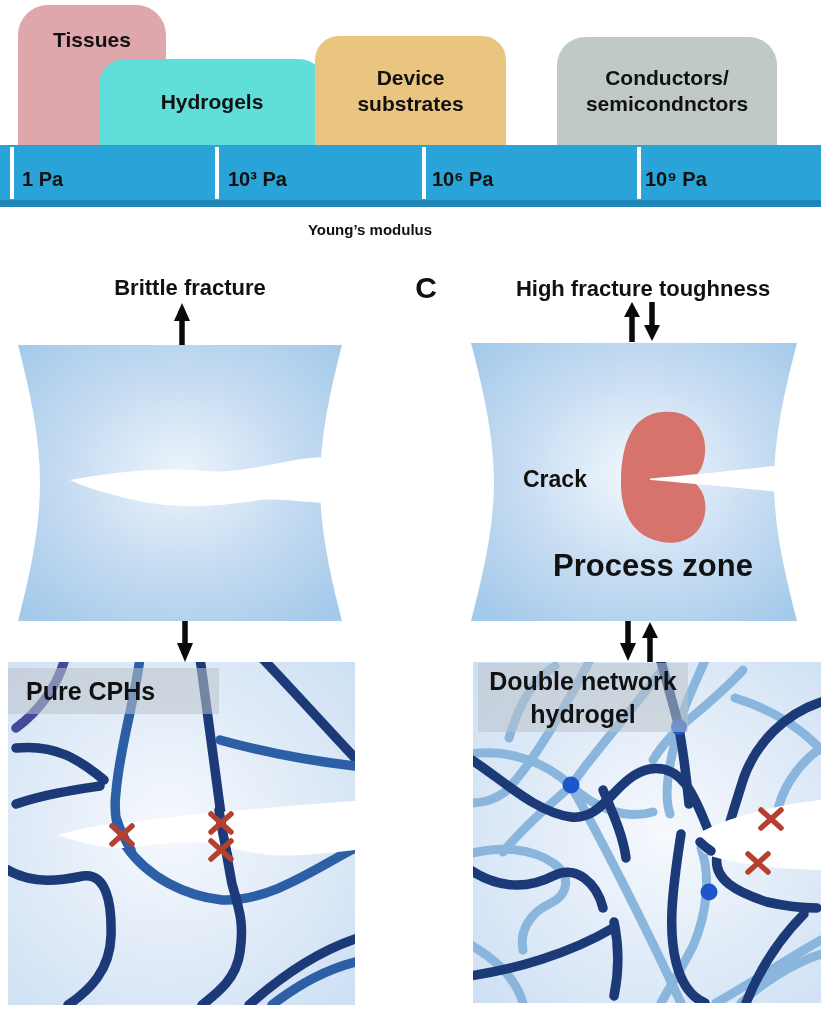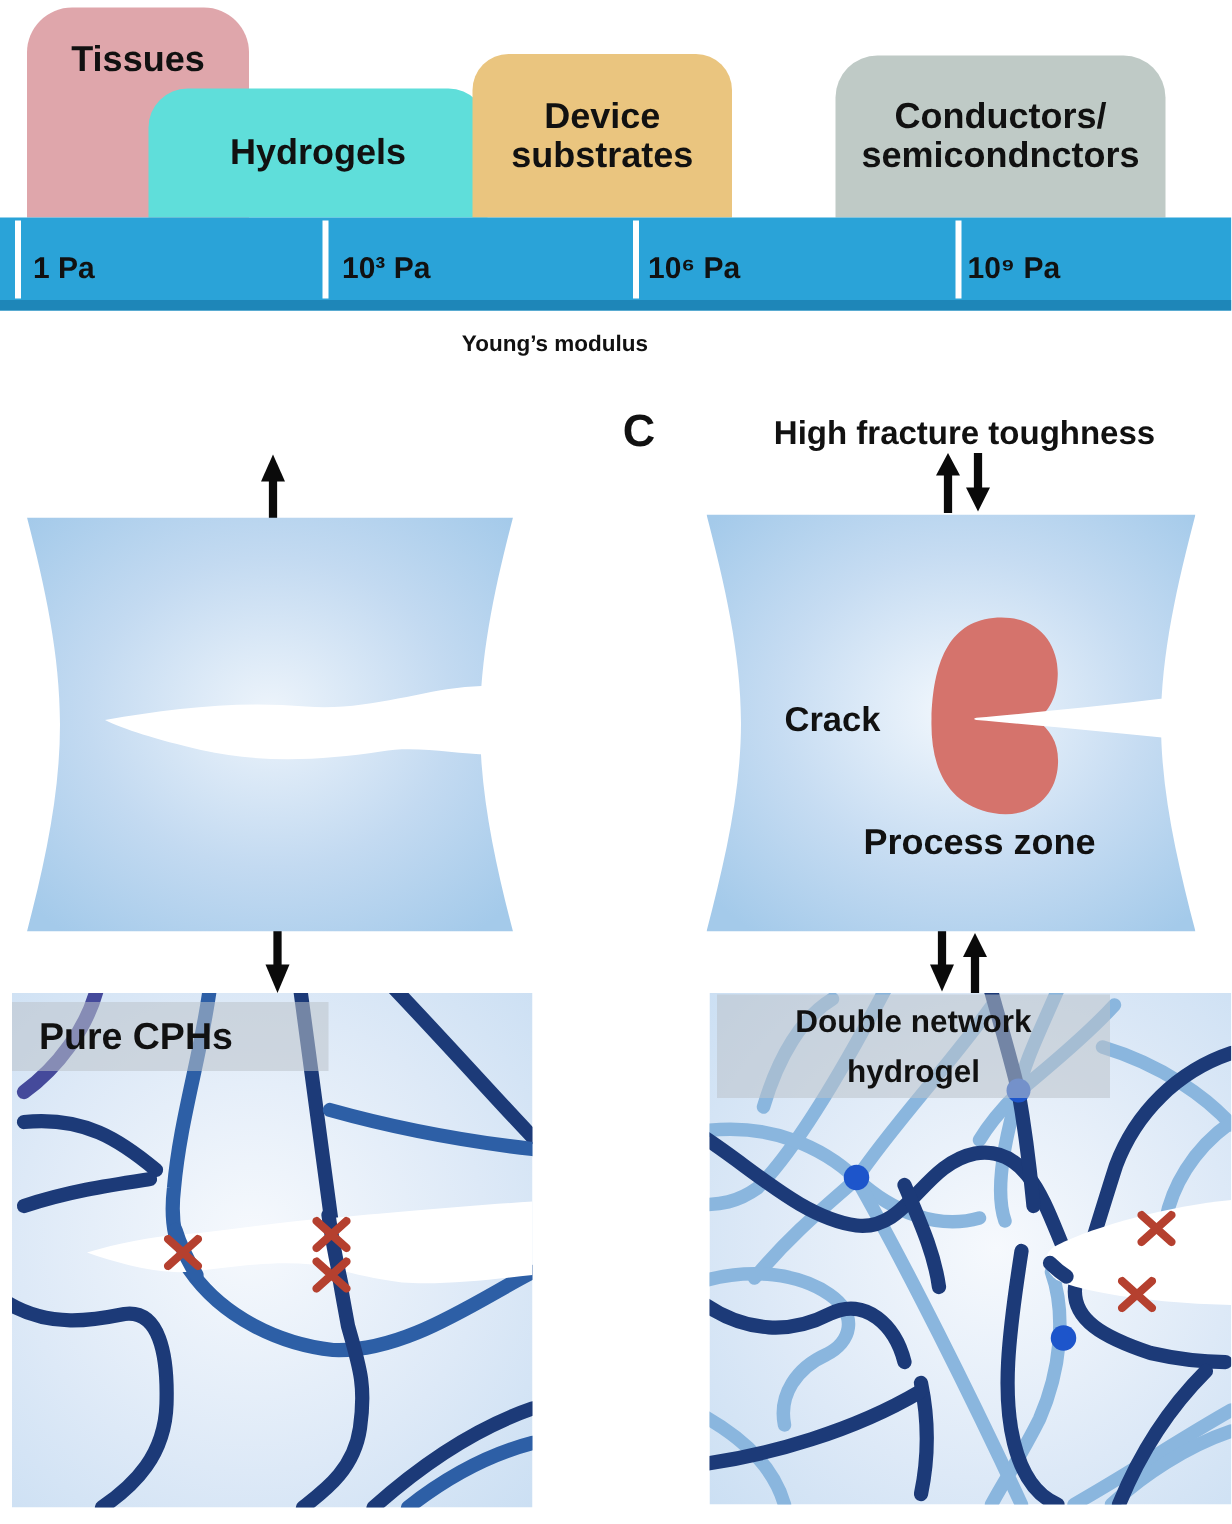"Tissues" .mod-box { font-size: 24px -> 21px }
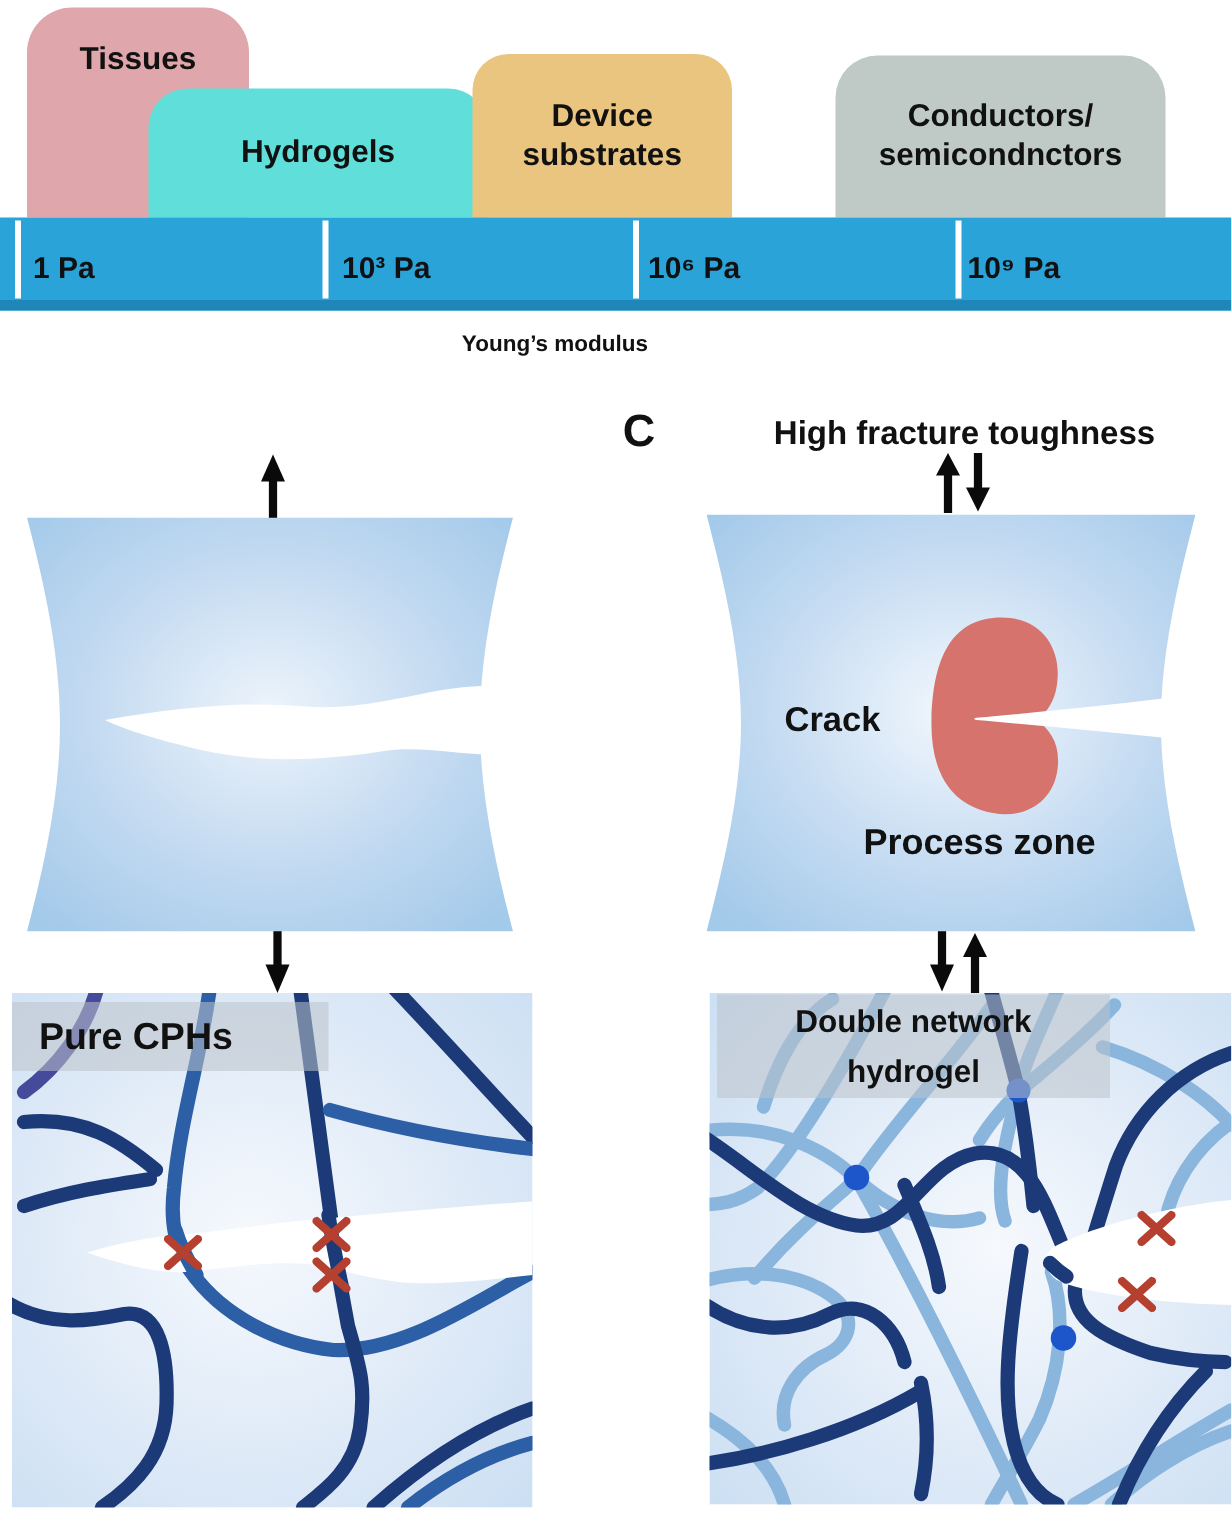"Device" #box-substrates { width: 173px -> 191px }
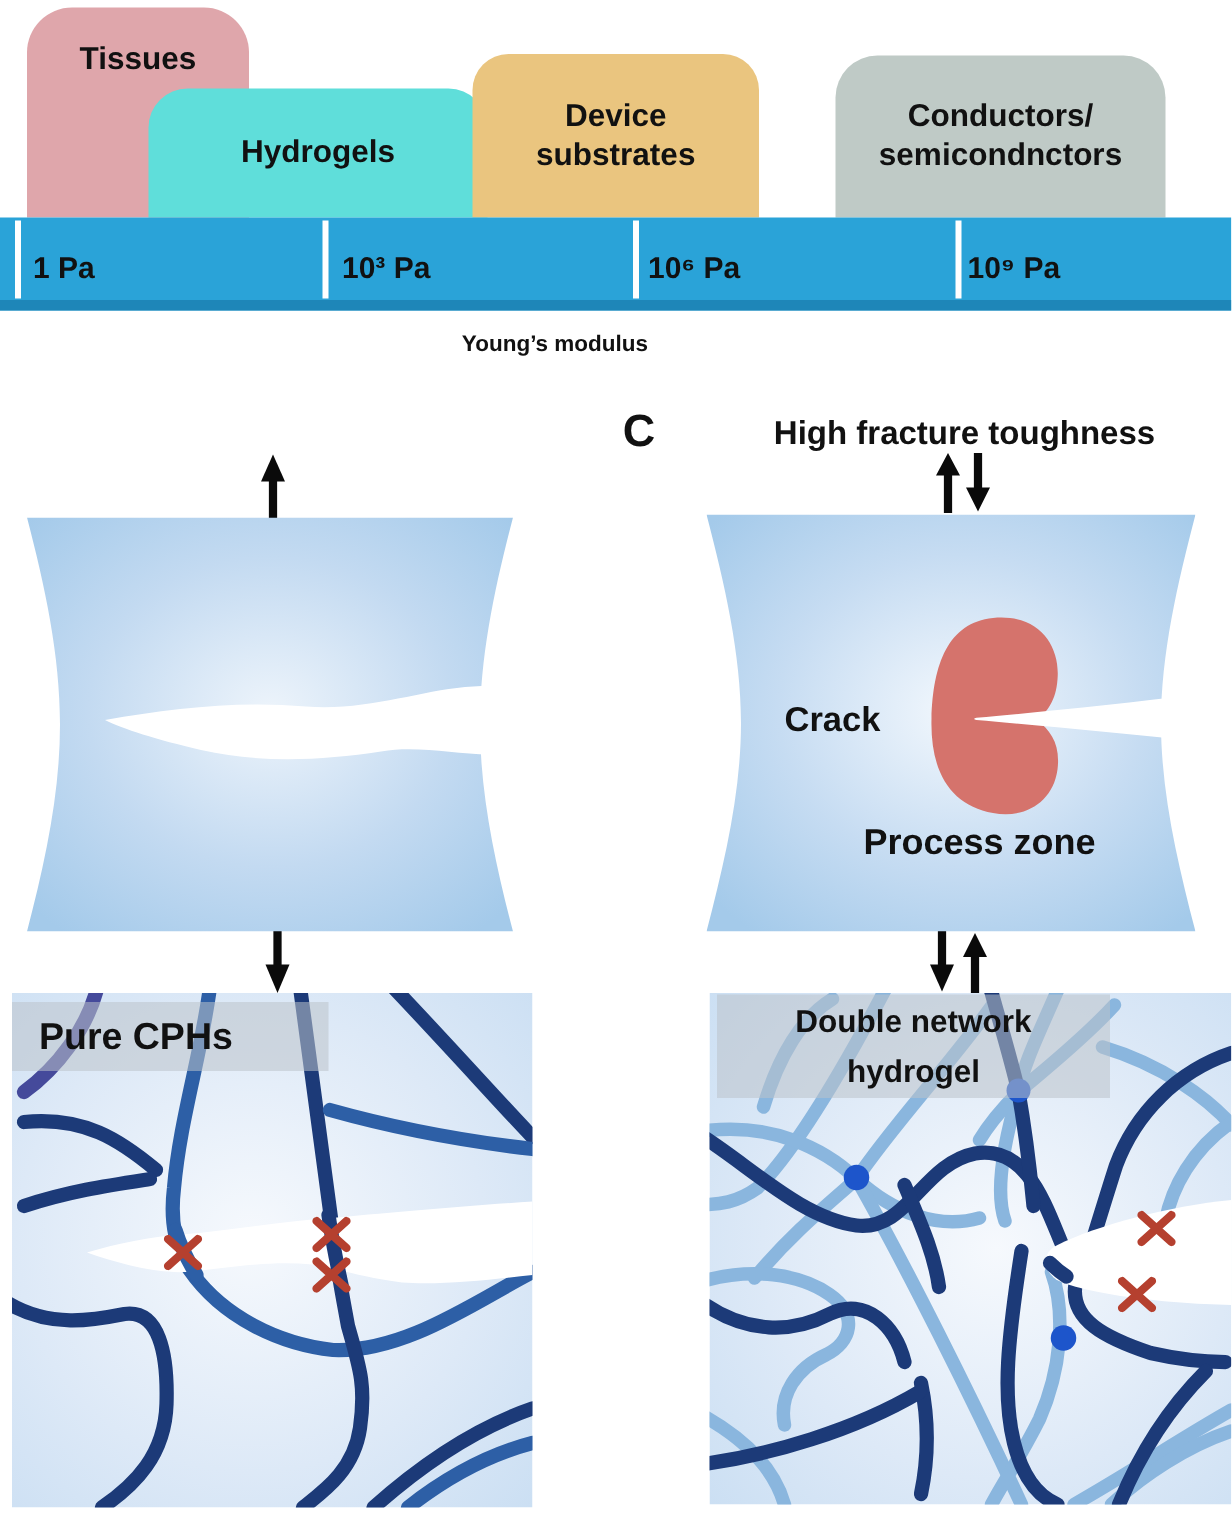"Brittle fracture" div.panel-title { html: none -> <div>Brittle fracture</div> }
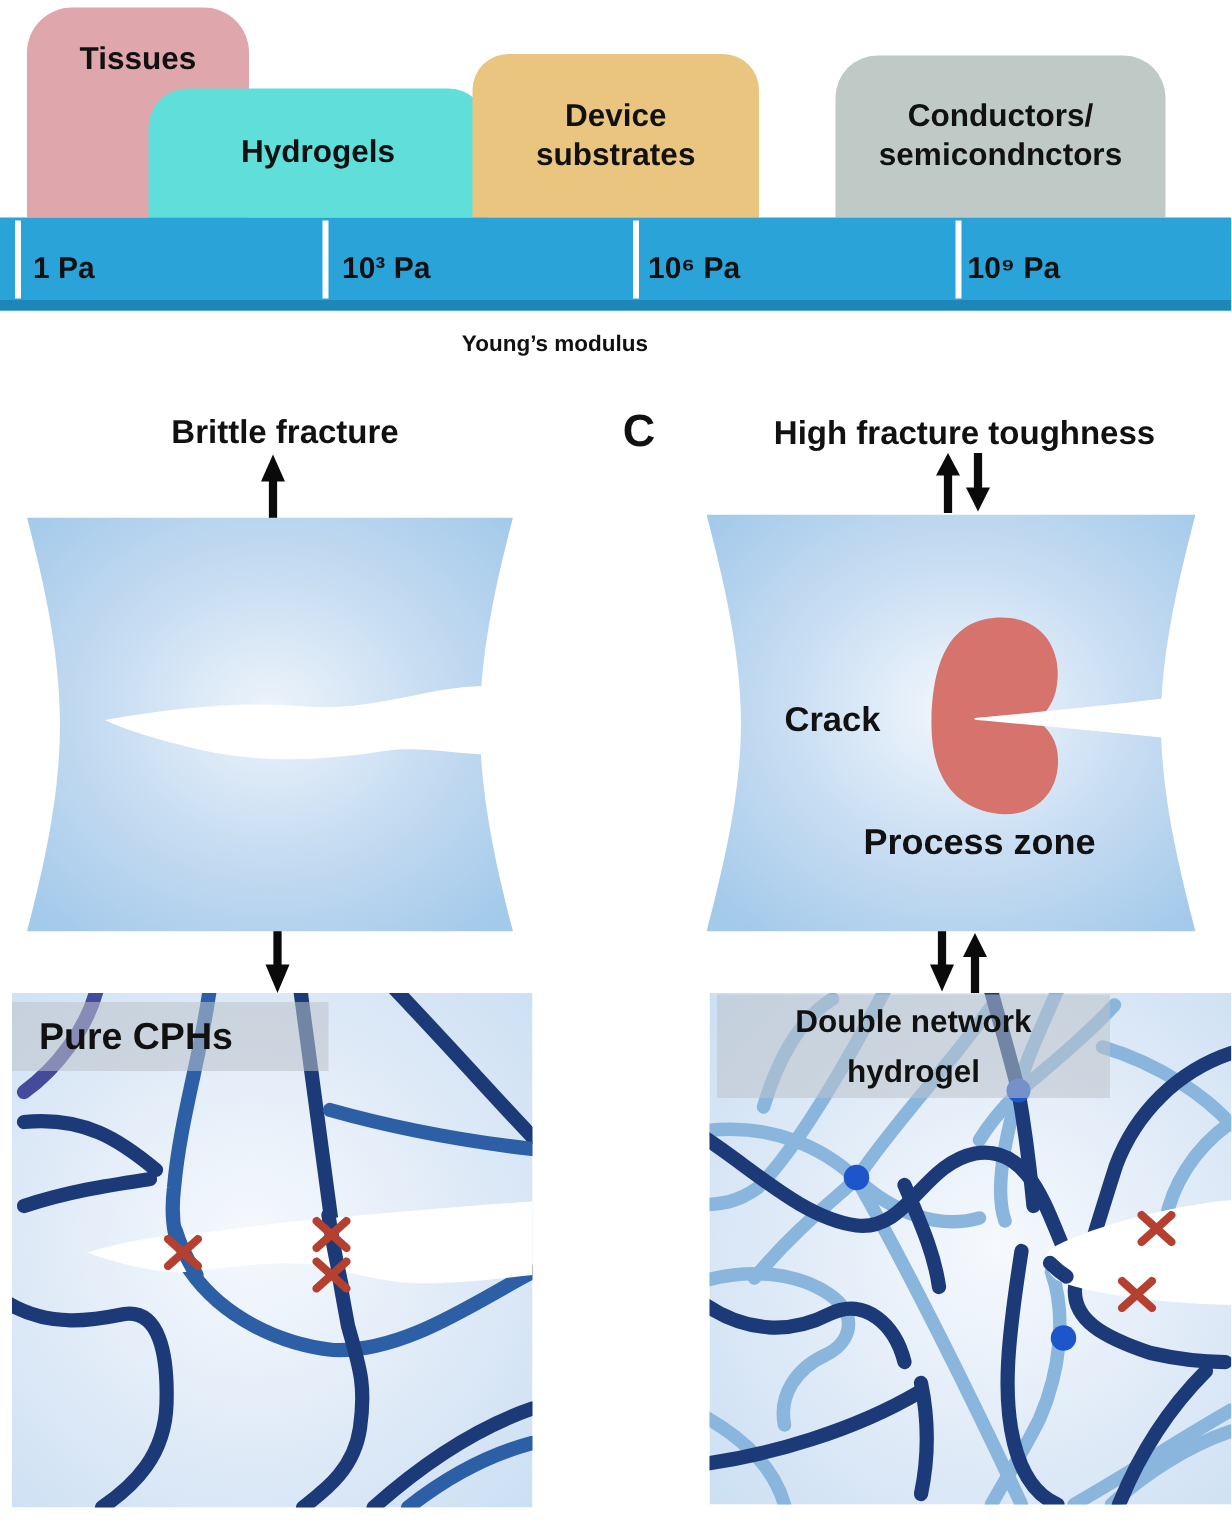"Process zone" #process-zone-label { font-size: 24px -> 31px }
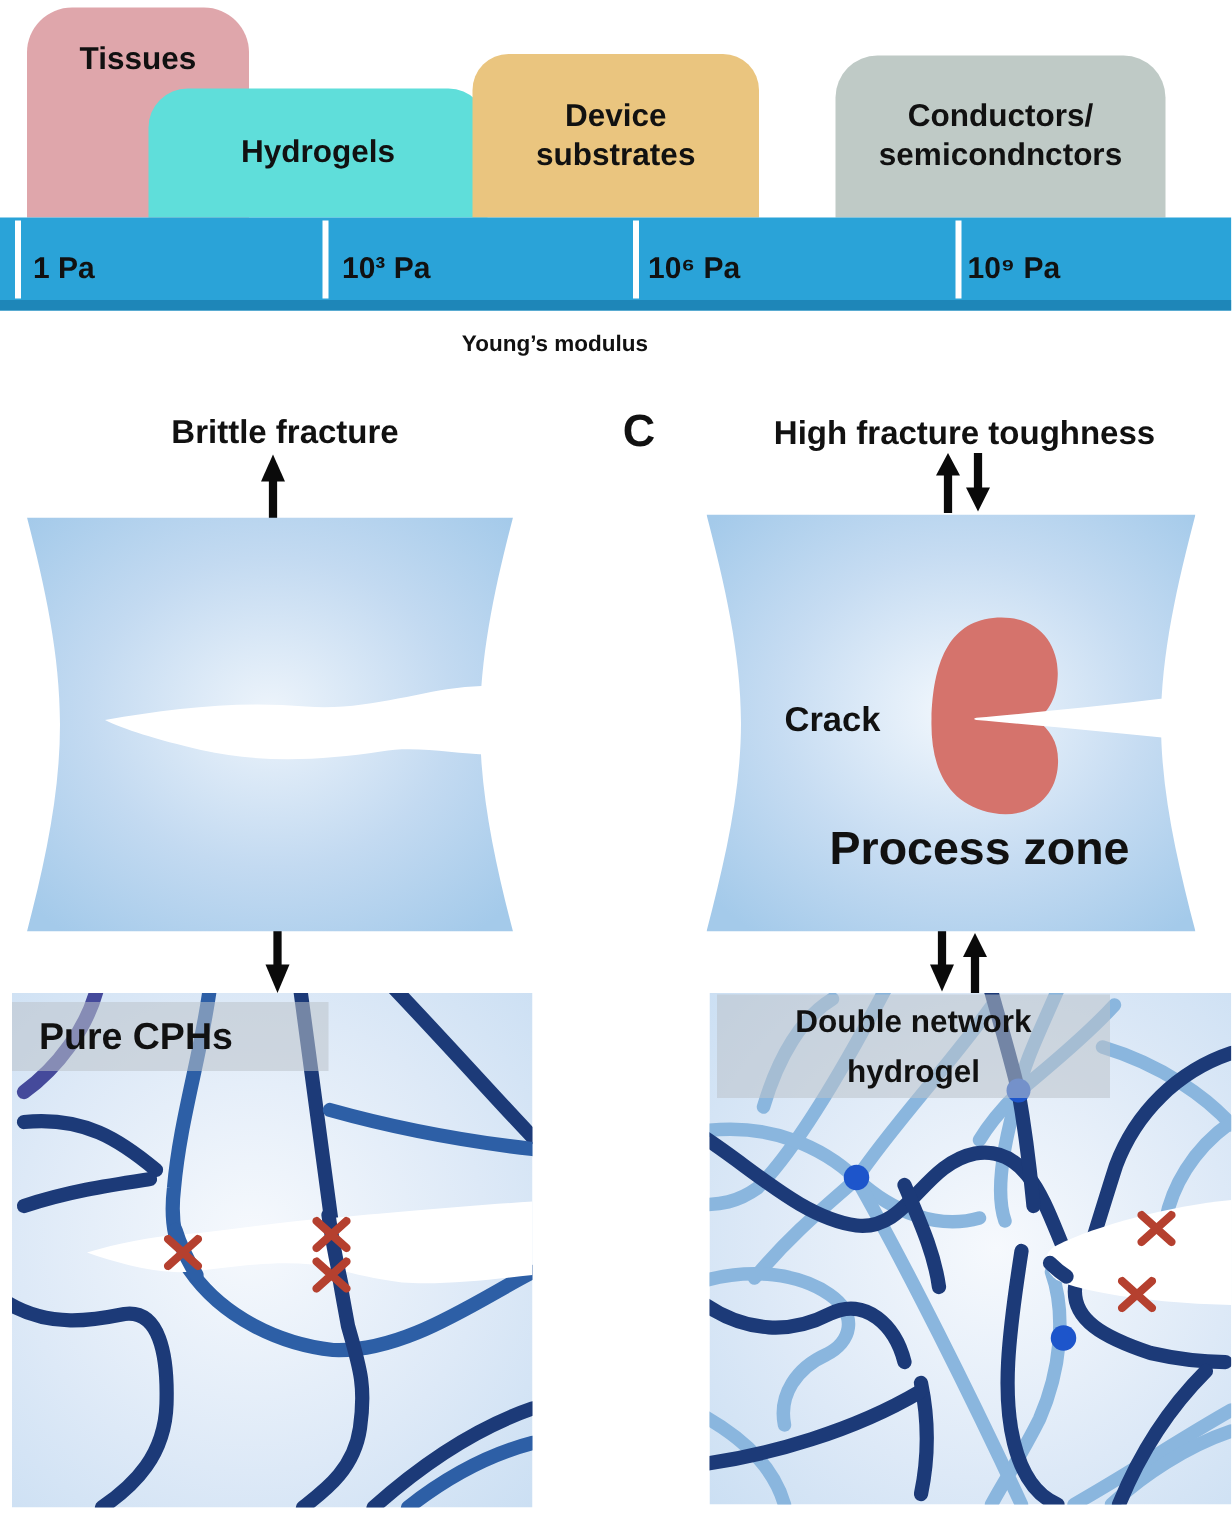"Double network" #band-right { font-size: 21px -> 25px; width: 262px -> 210px }
